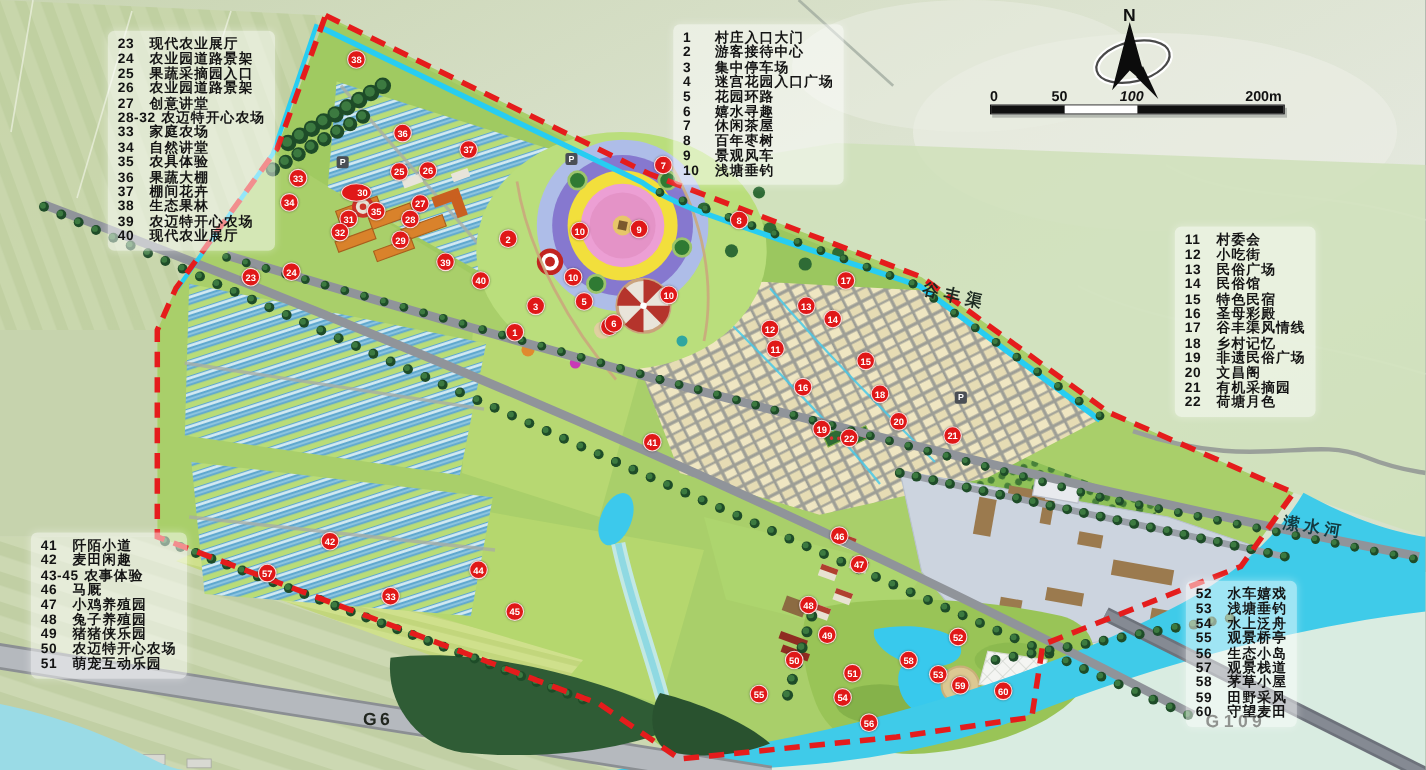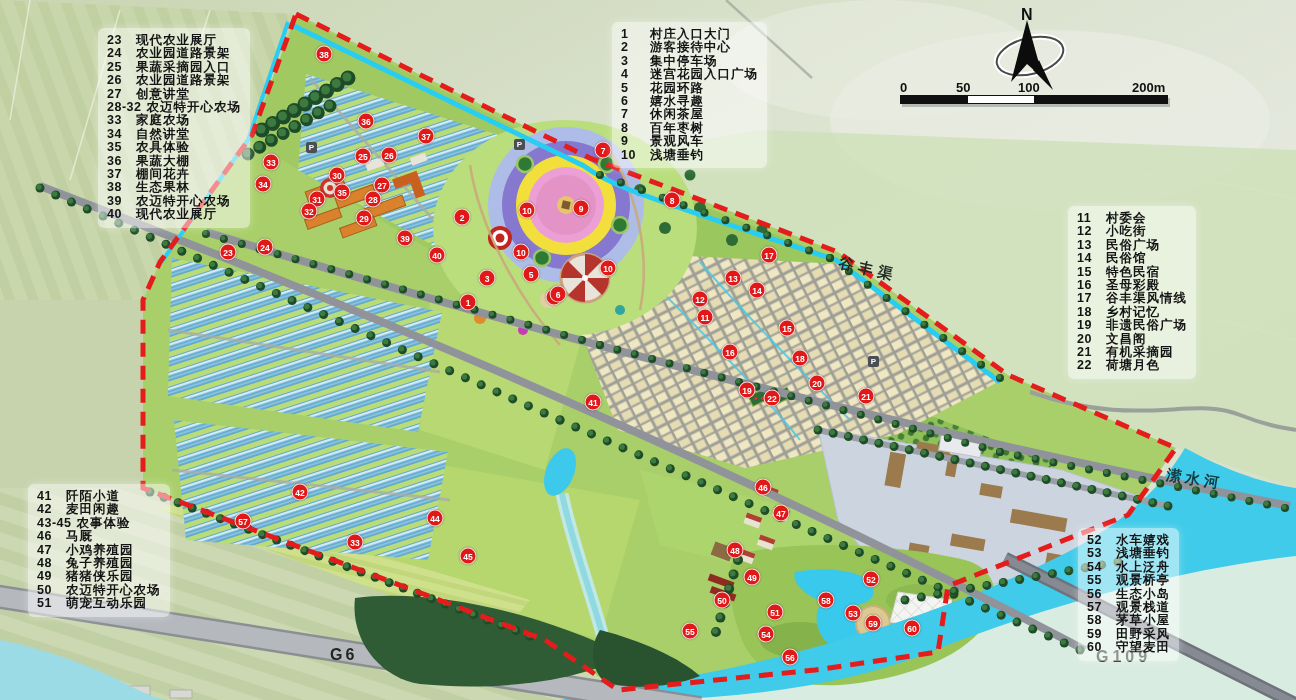"100" #scalebar .t2 { font-style: none -> italic }
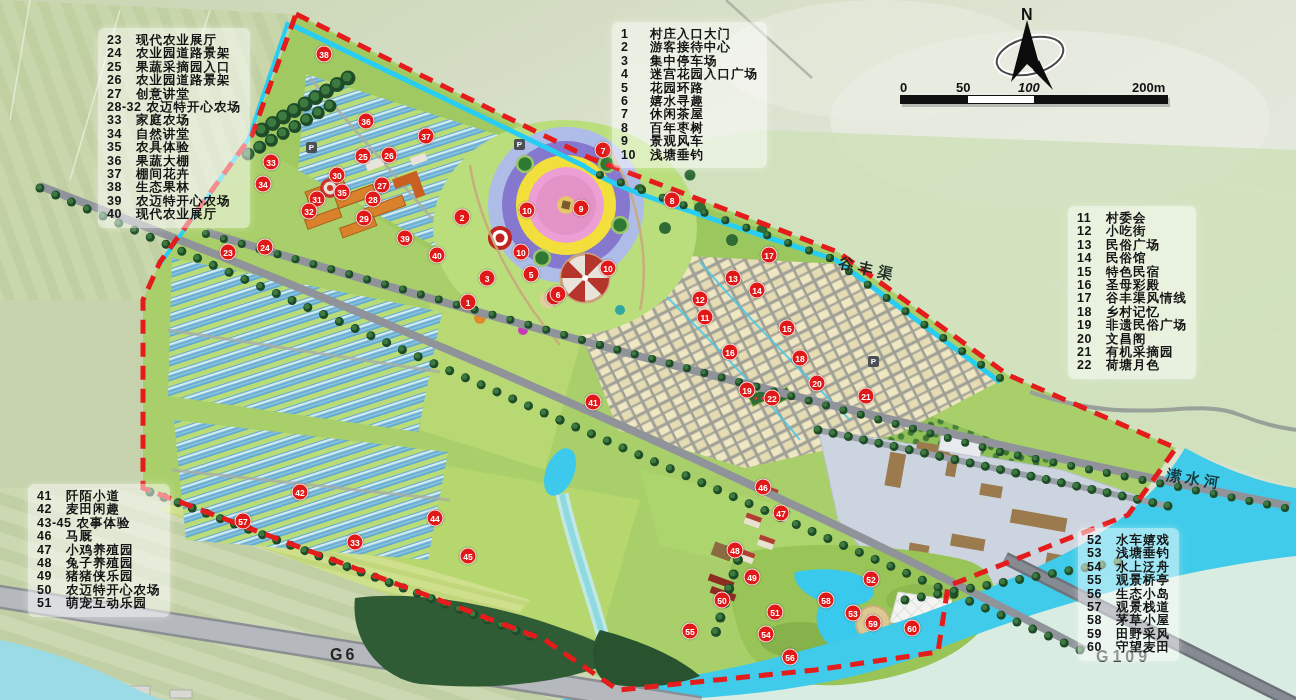"30" div.marker { left: 337px -> 324px; padding-left: none -> 11px }
